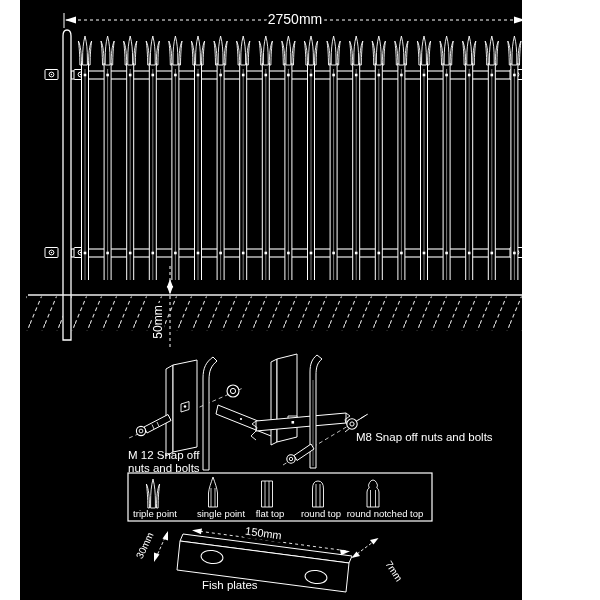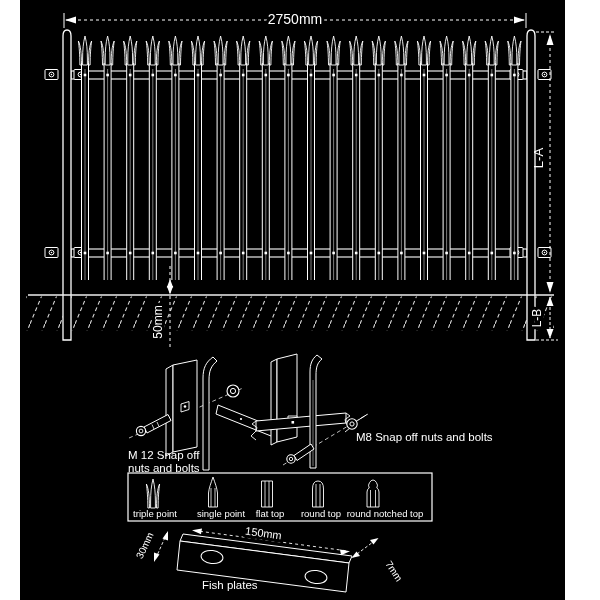"2750mm" .page { width: 600px -> 522px }
